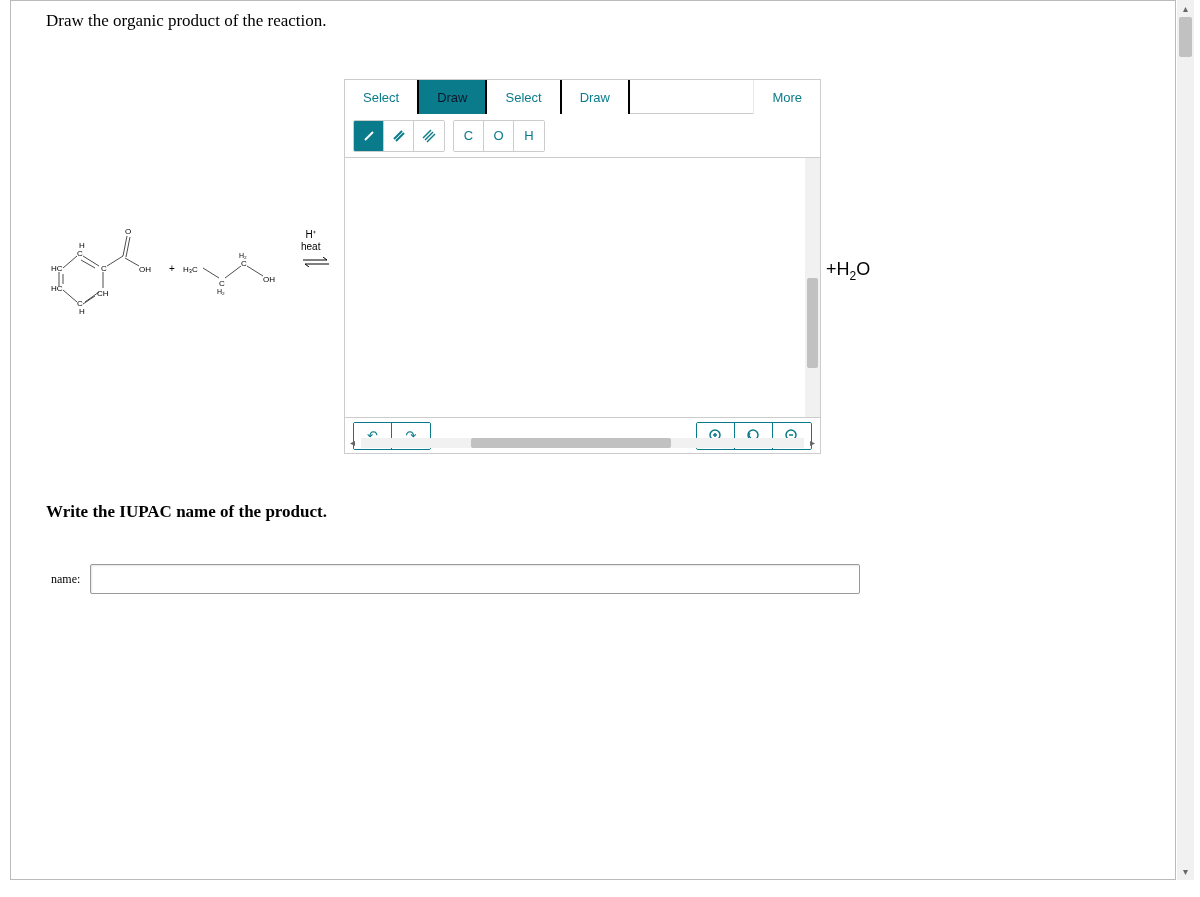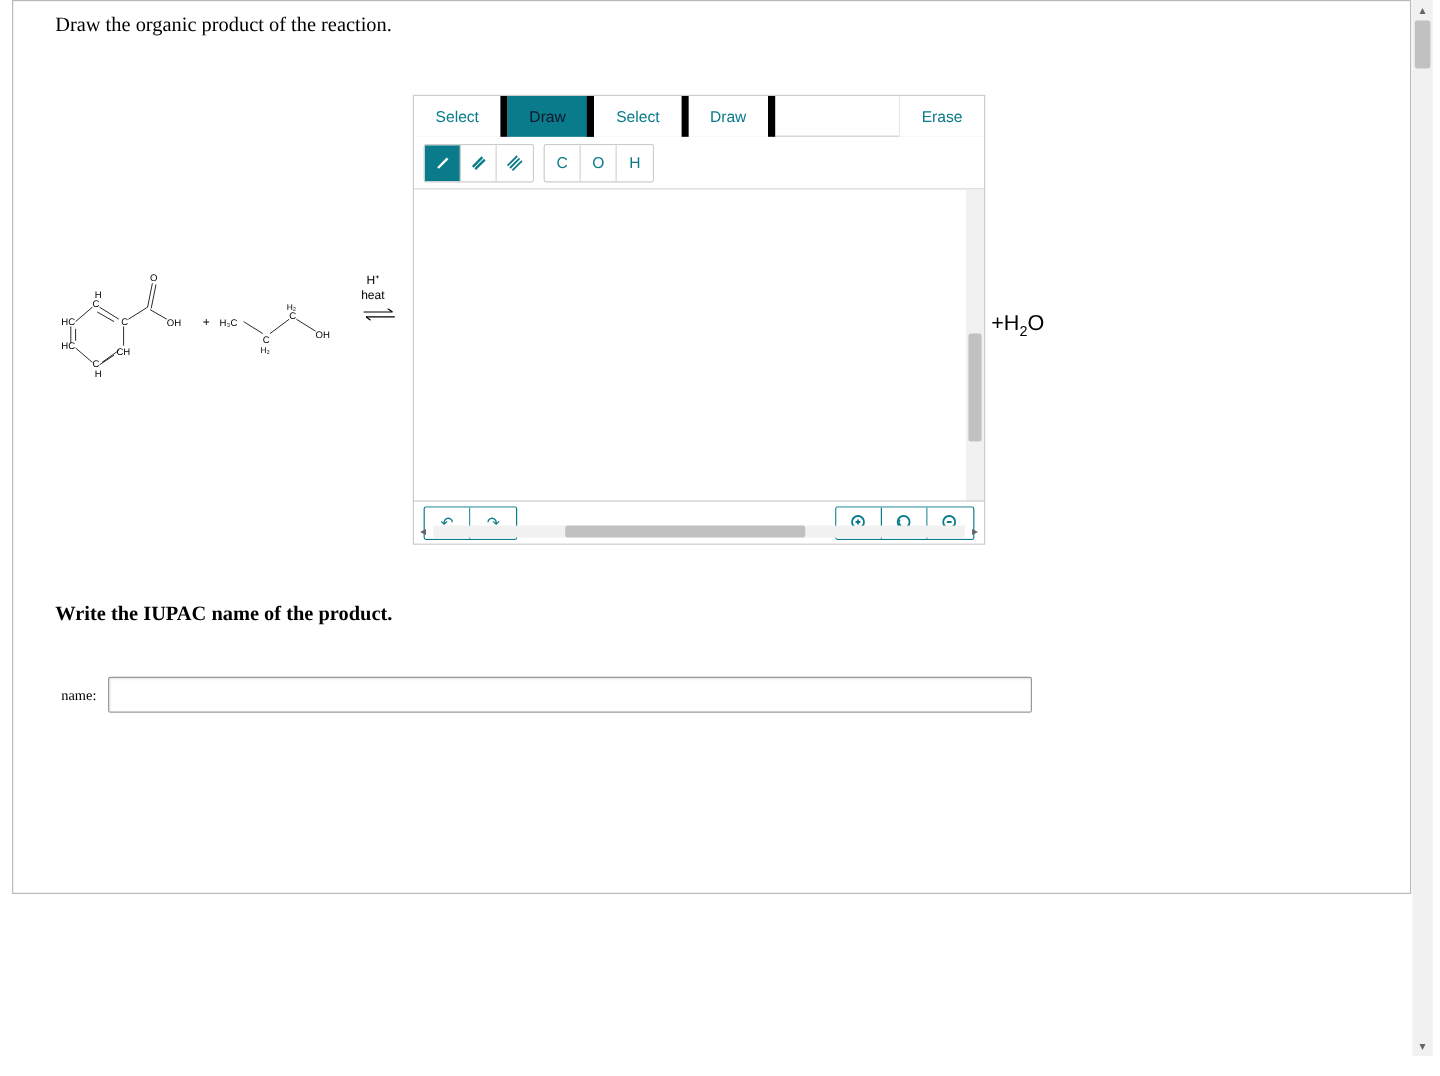"Draw the organic product of" .page-frame { height: 745px -> 880px }
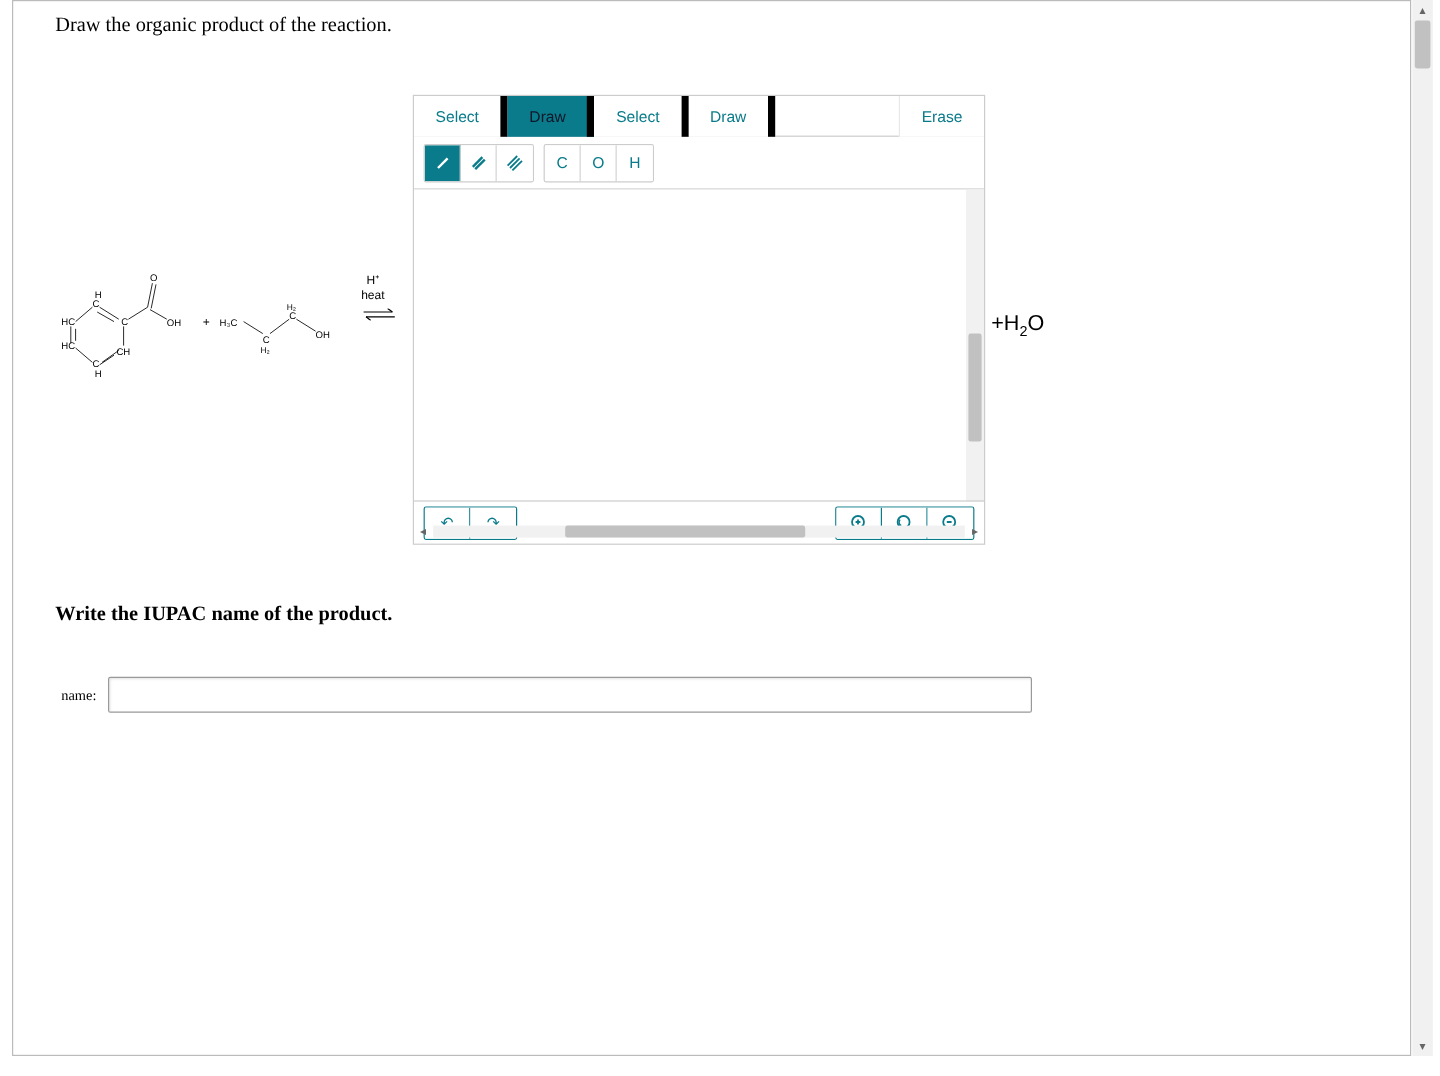"Select" .toolbar-btn { border-right: 6px solid #000000 -> 2px solid #000000 }
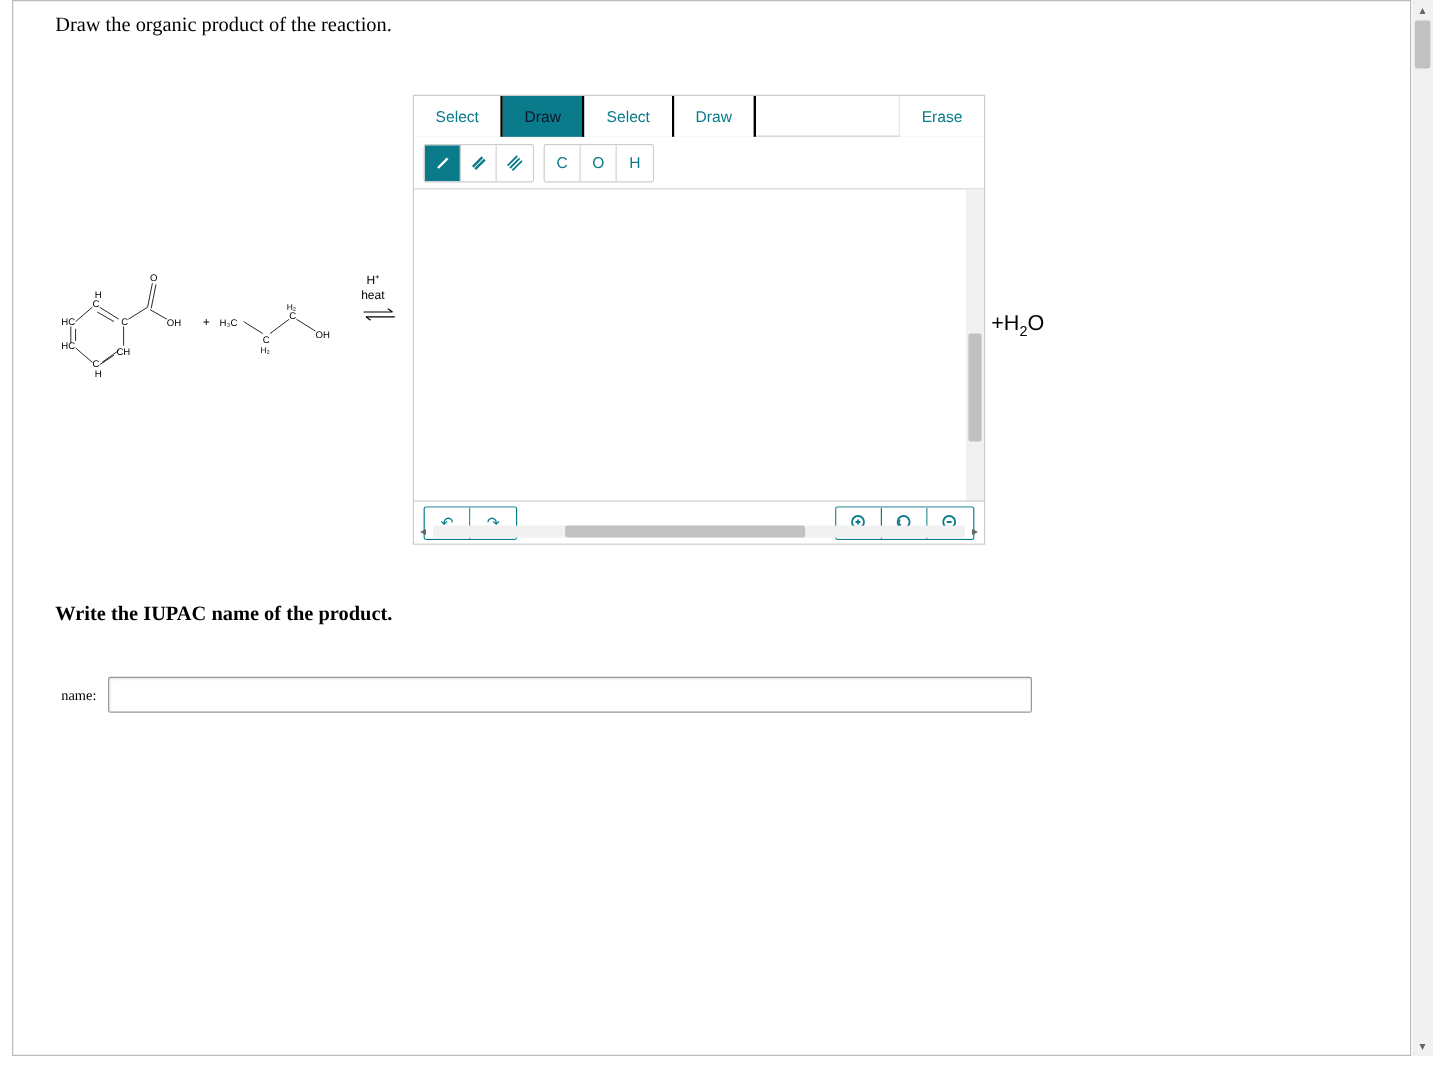"Erase" button.toolbar-btn { text: Erase -> More }
